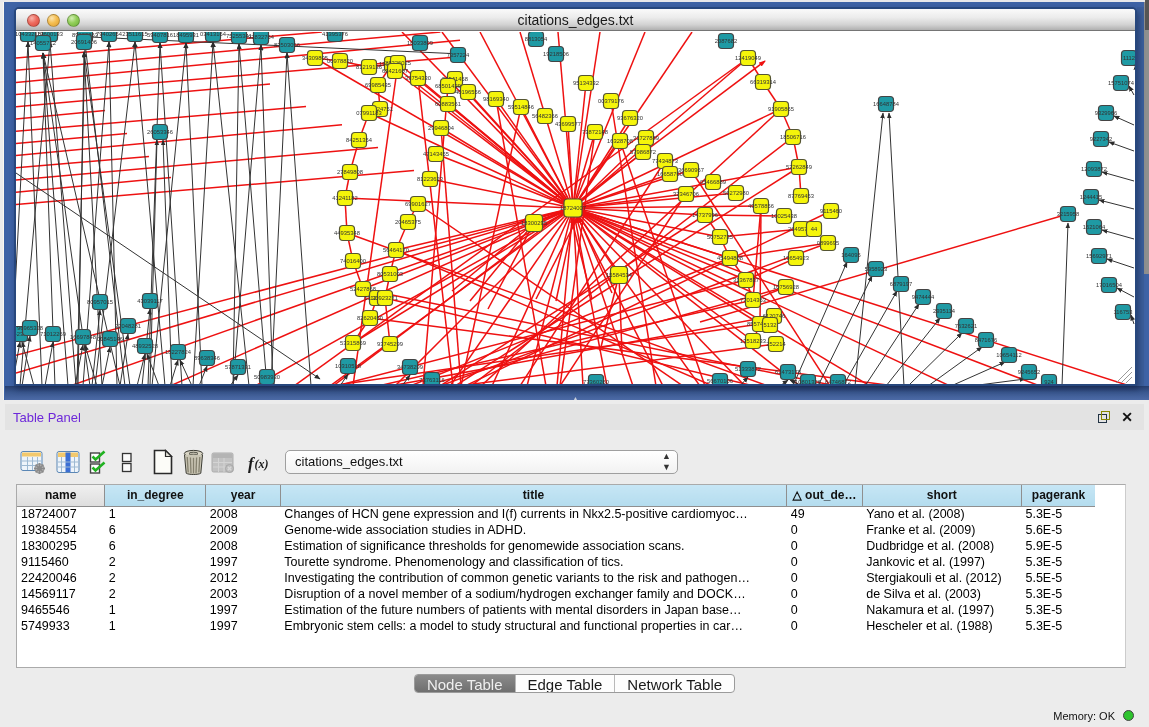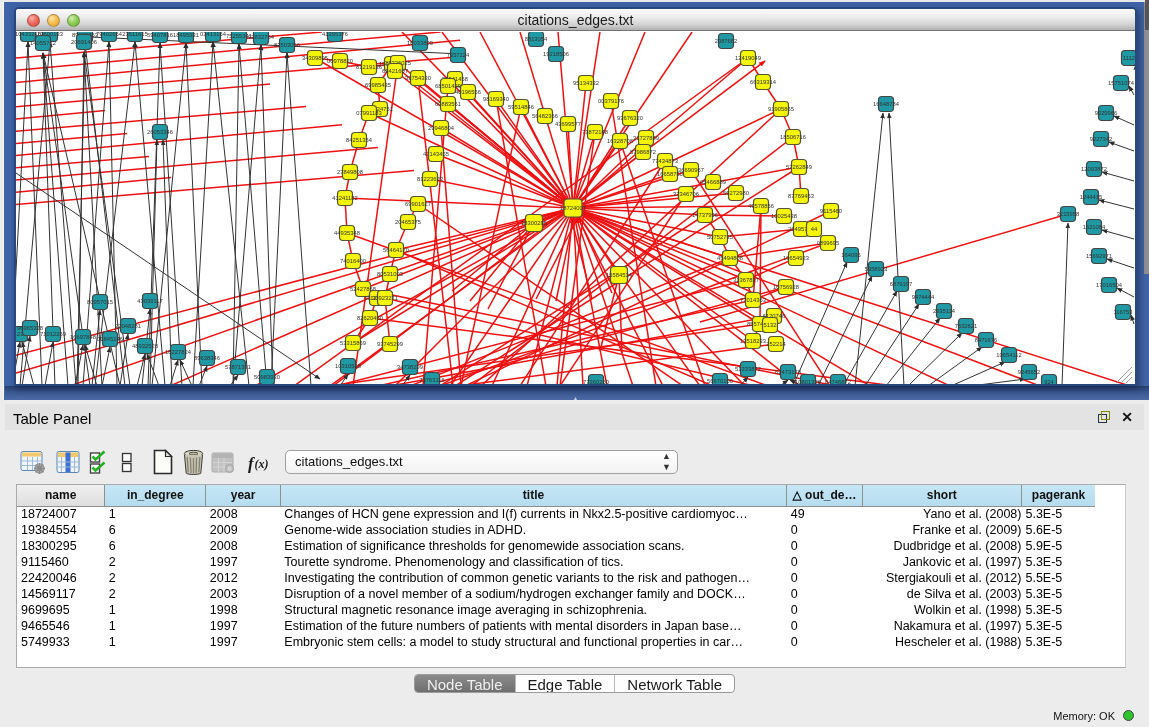"Table Panel" #phead .t { color: #000000 -> #6d28d9; font-size: 15px -> 13px }
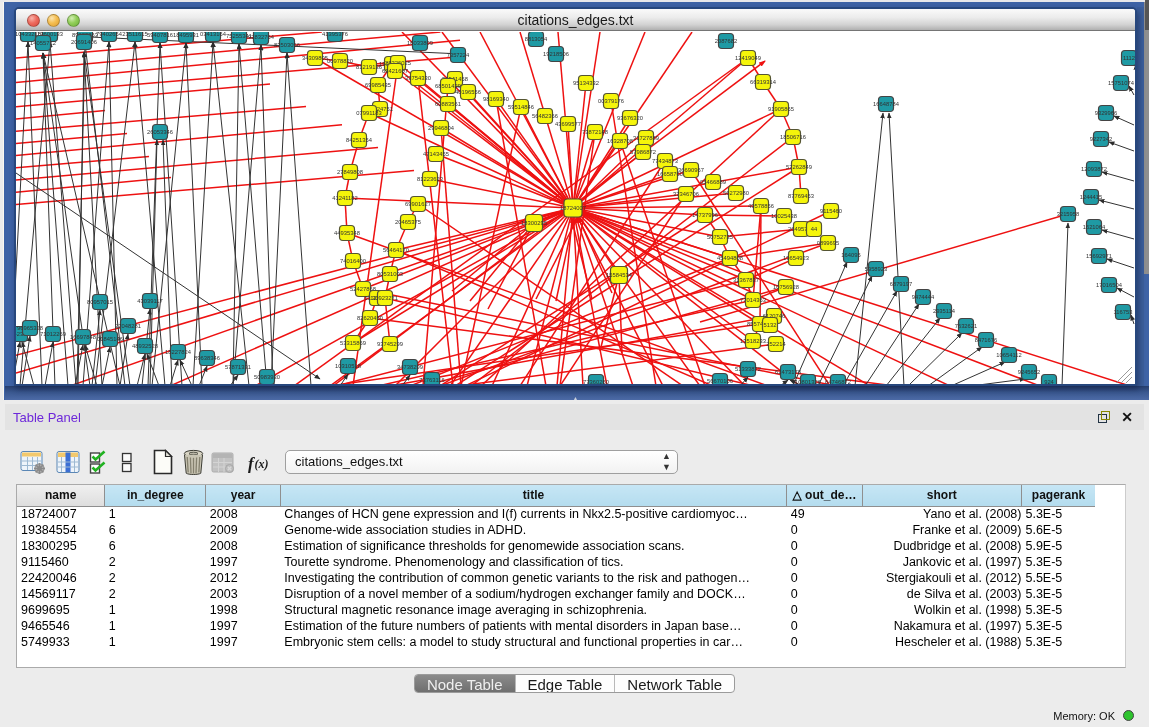"Yano et al. (2008)" td.c5 { text-align: right -> left }
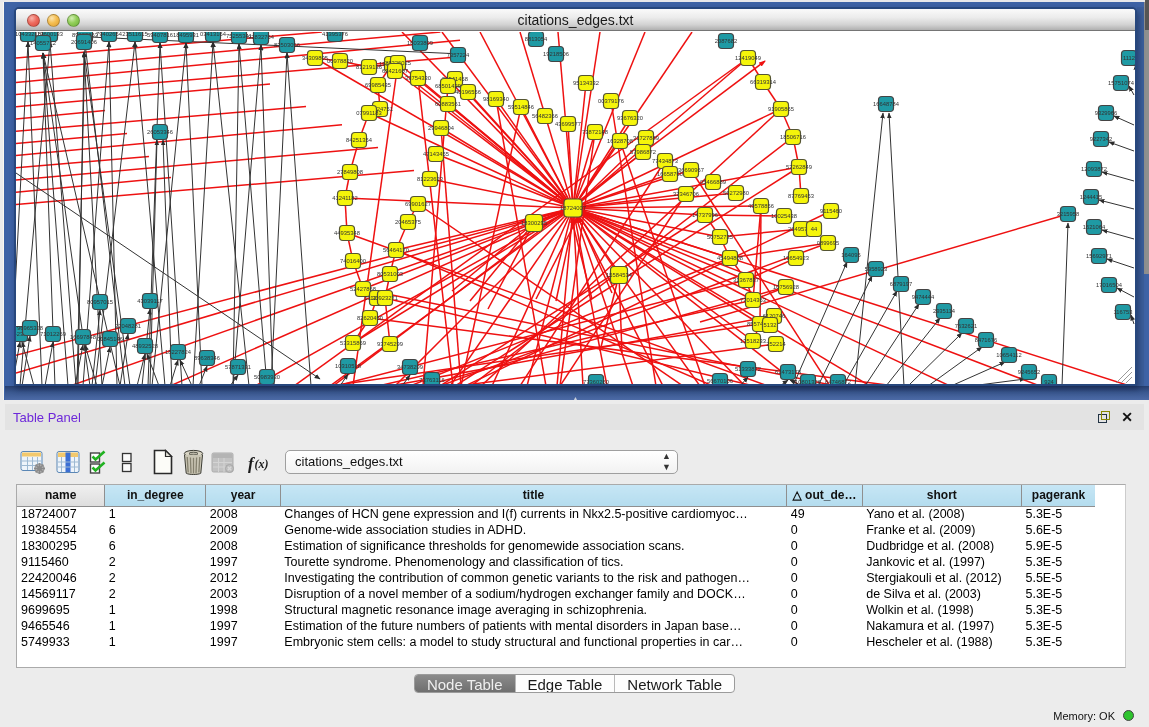"9699695" tr { html: <tr> <td>9699695</td> <td>1</td> <td>1998</td> <td>Structural magnetic resonance image averaging in schizophrenia.</td> <td>0</td> <td>Wolkin et al. (1998)</td> <td>5.3E-5</td> </tr> -> none }
